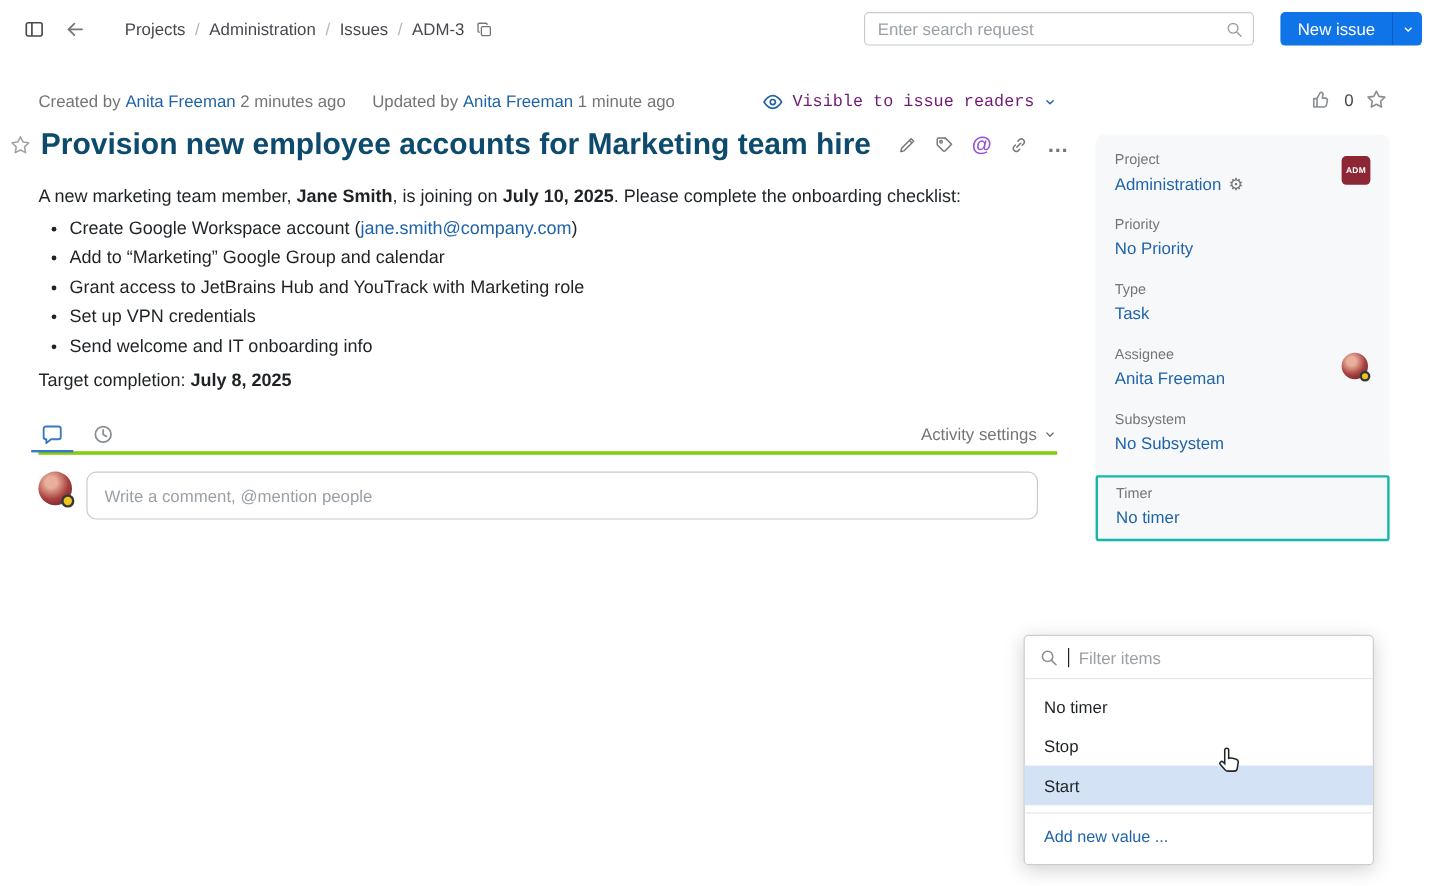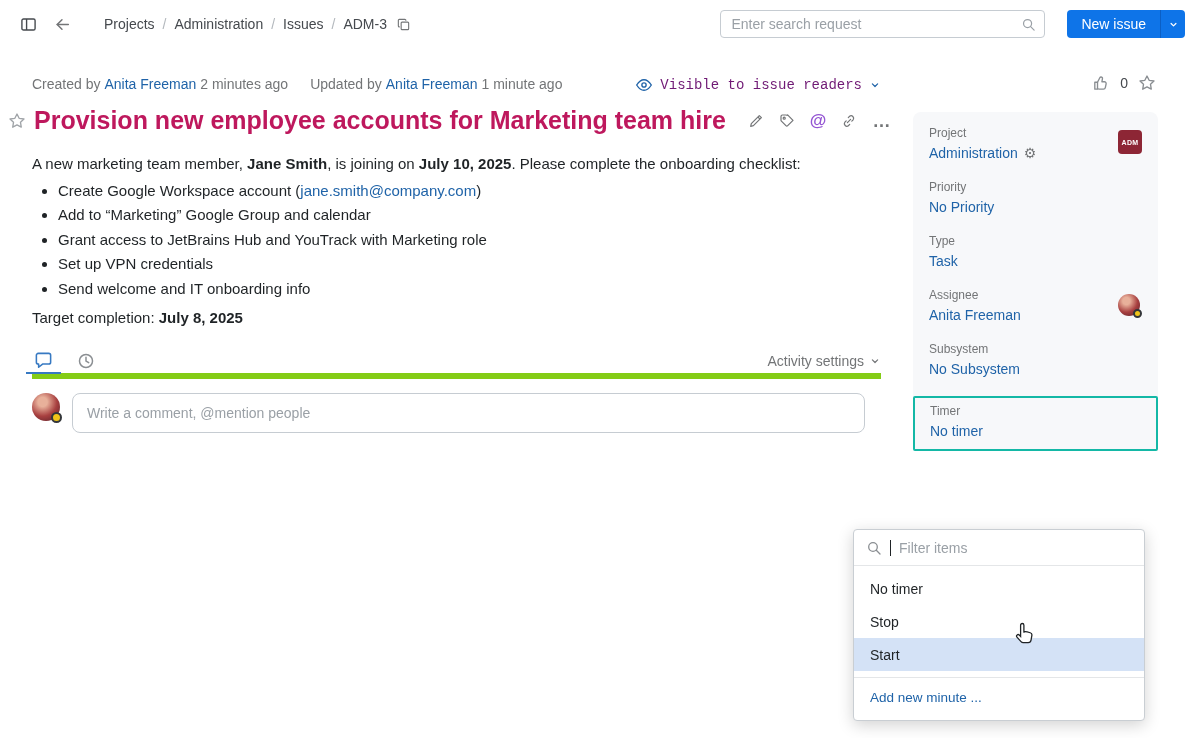"Provision new employee accounts for" .page-title { color: #be185d -> #0c4a6e }
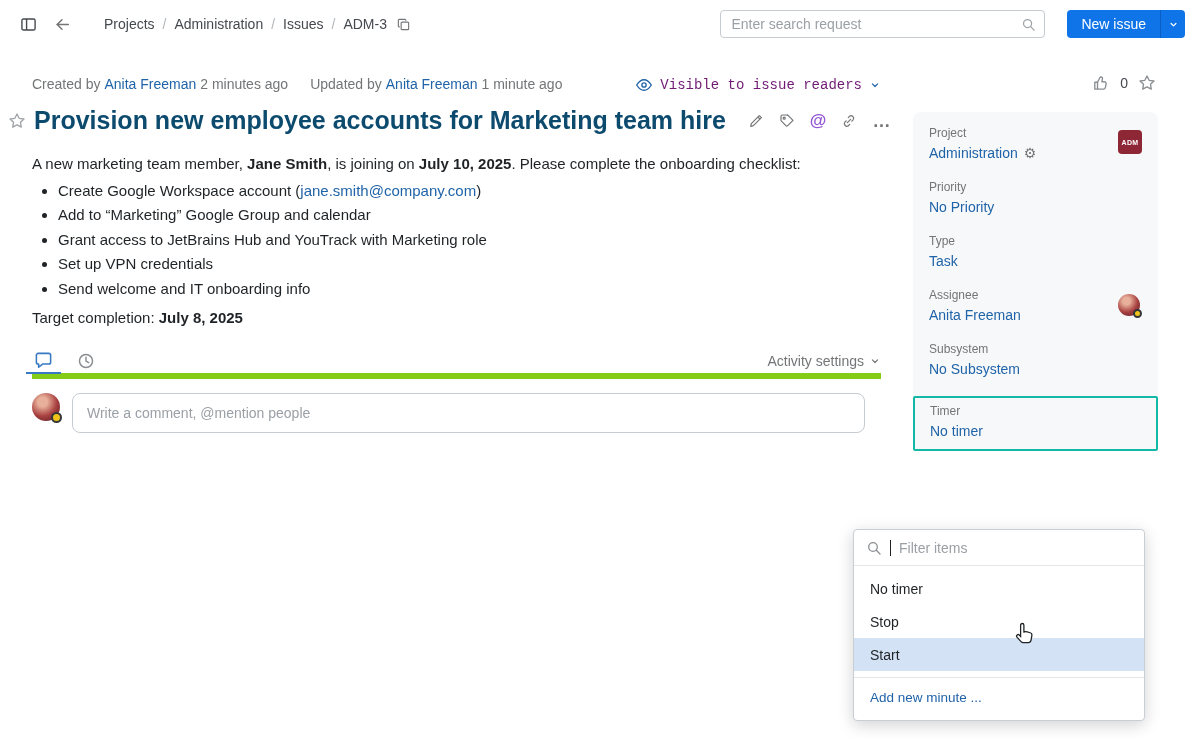"Activity settings" .tabs-row { border-bottom: 6px solid #84cc16 -> 3px solid #84cc16 }
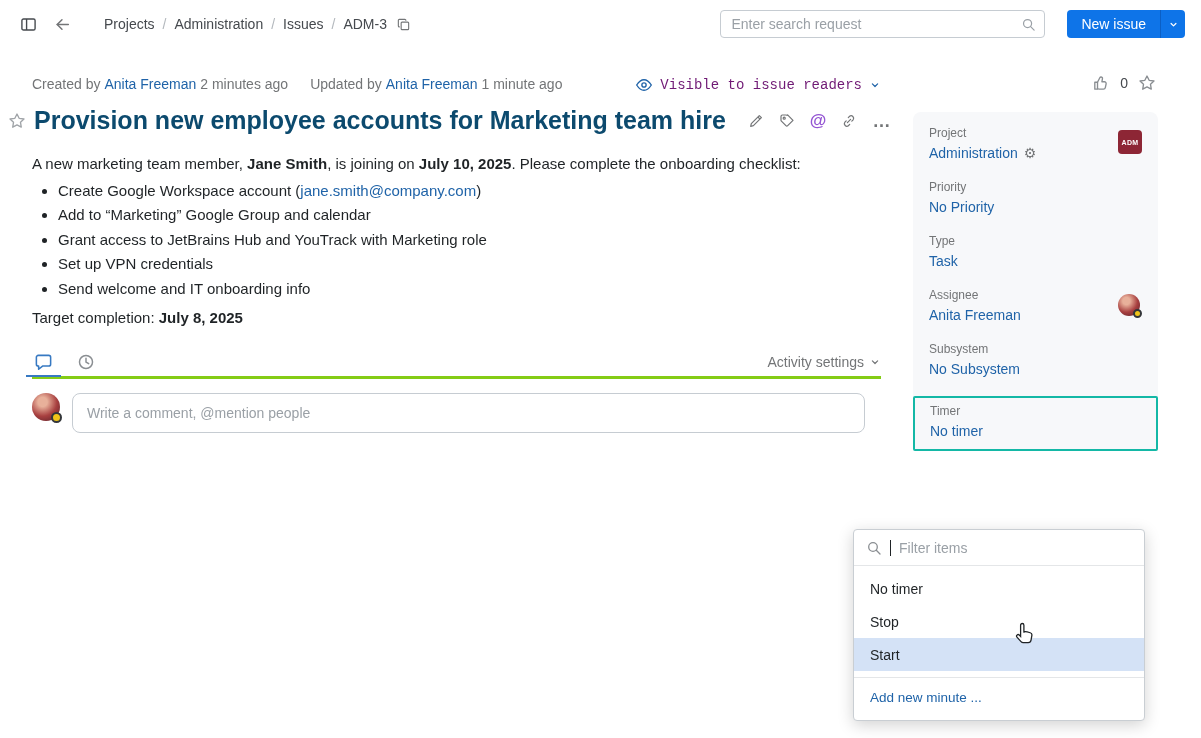"Add new minute ..." a.link { text: minute -> value }
